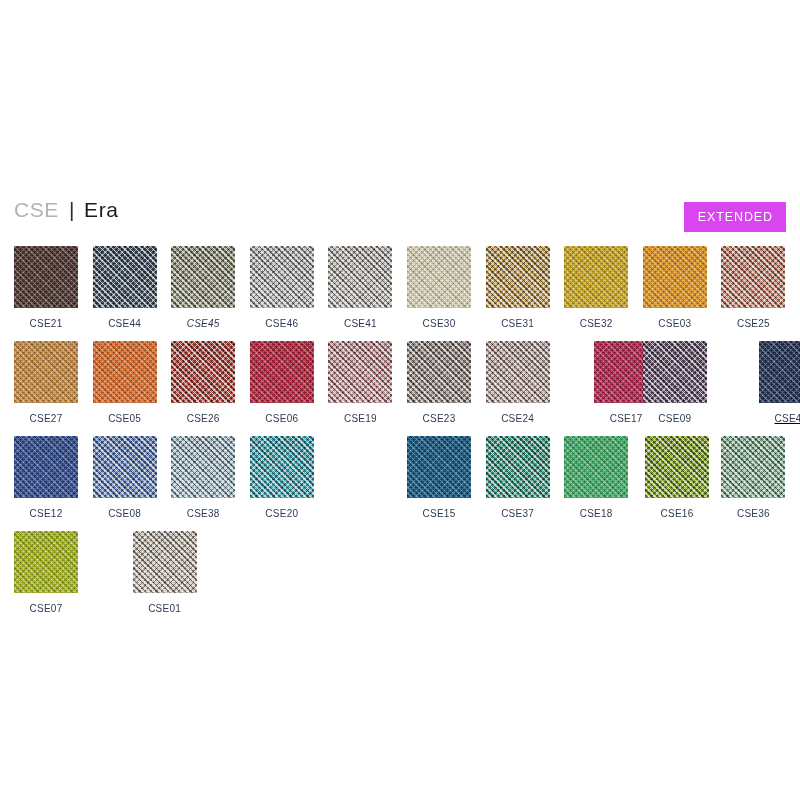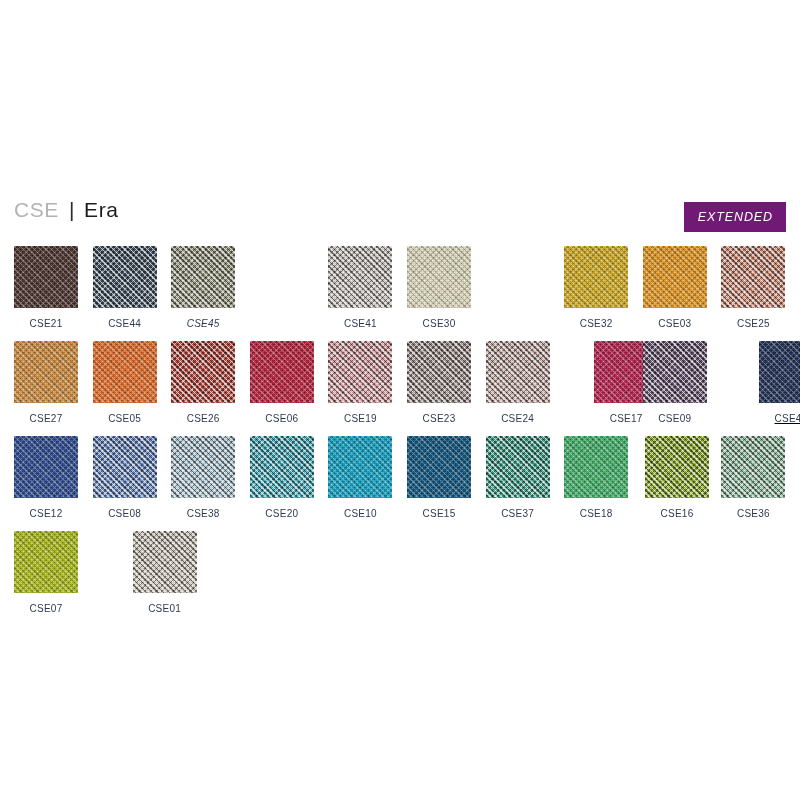"EXTENDED" div { background: #701a75 -> #d946ef; font-style: italic -> none }
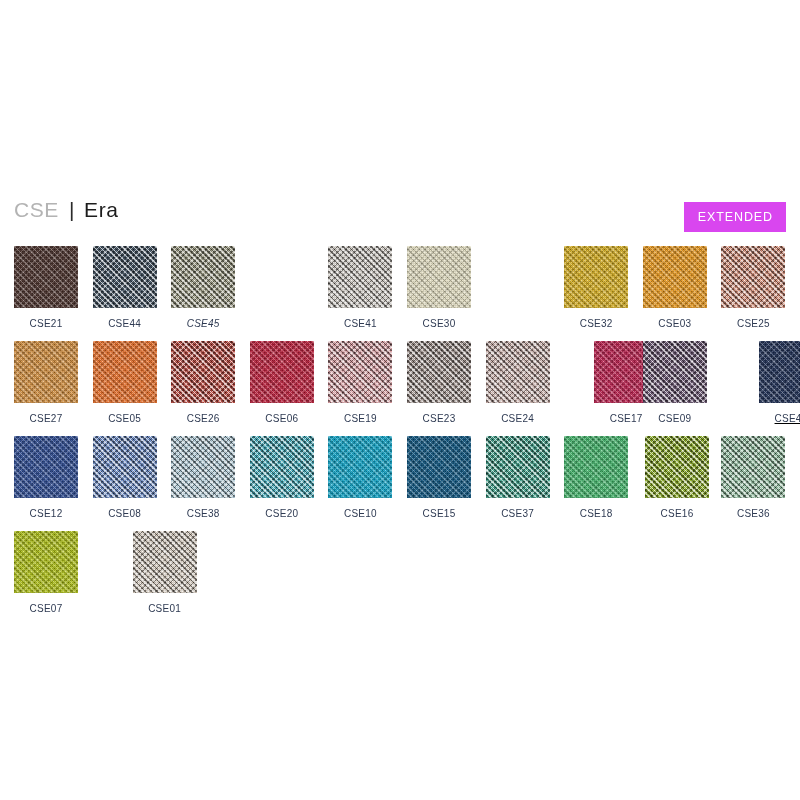"CSE46" div.swatch-cell { html: none -> <div> <div></div> <span>CSE46</span> </div> }
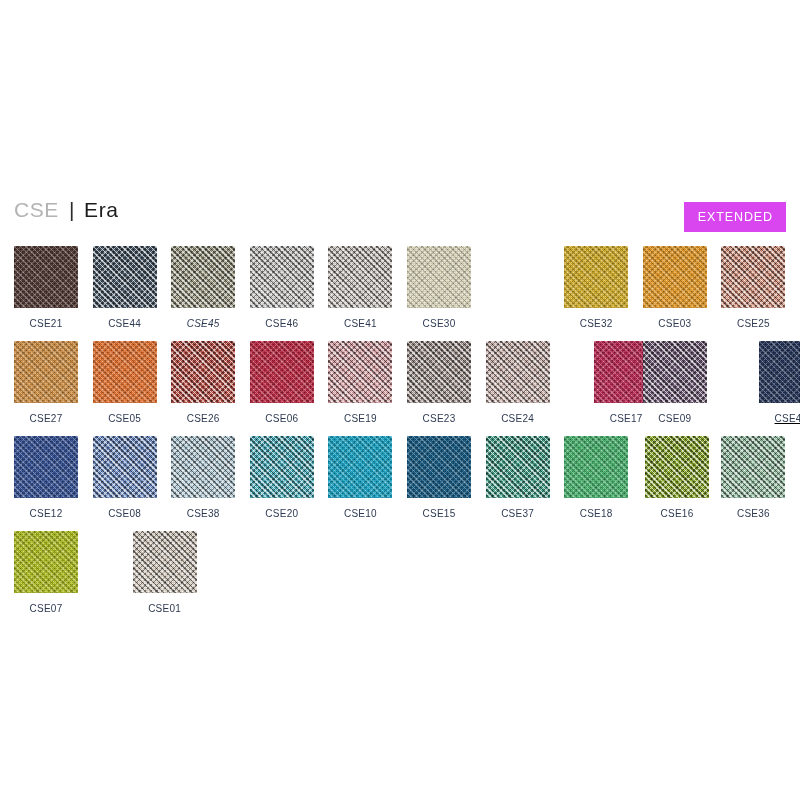"CSE31" div.swatch-cell { html: none -> <div> <div></div> <span>CSE31</span> </div> }
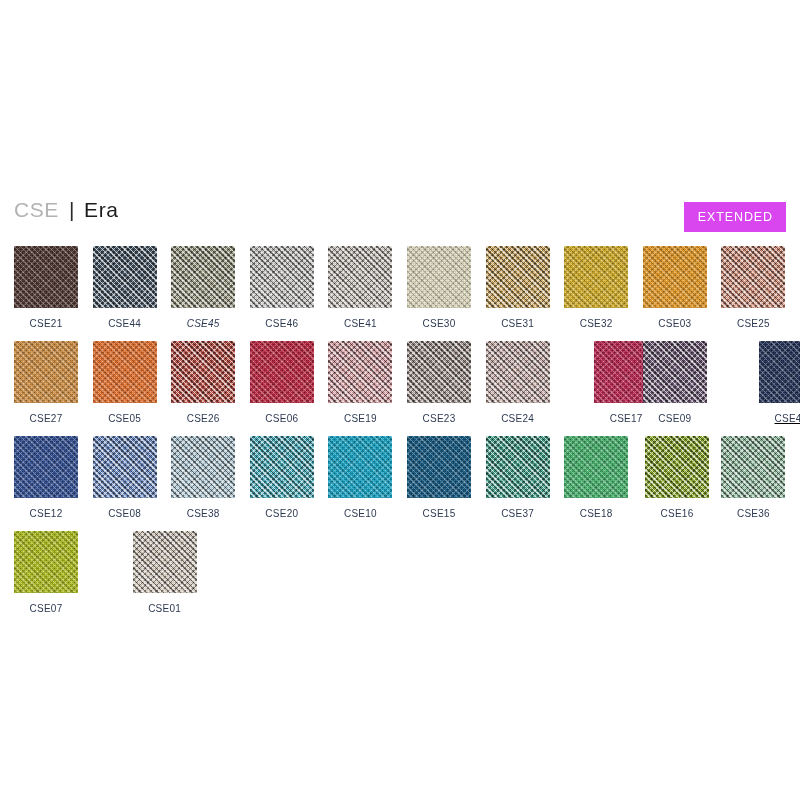"CSE10" div.swatch-cell { html: <div> <div></div> <span>CSE10</span> </div> -> none }
